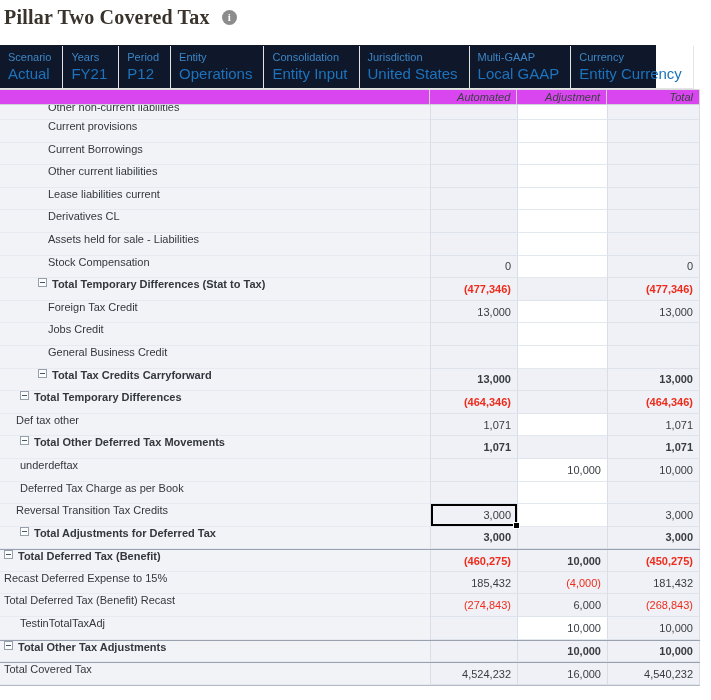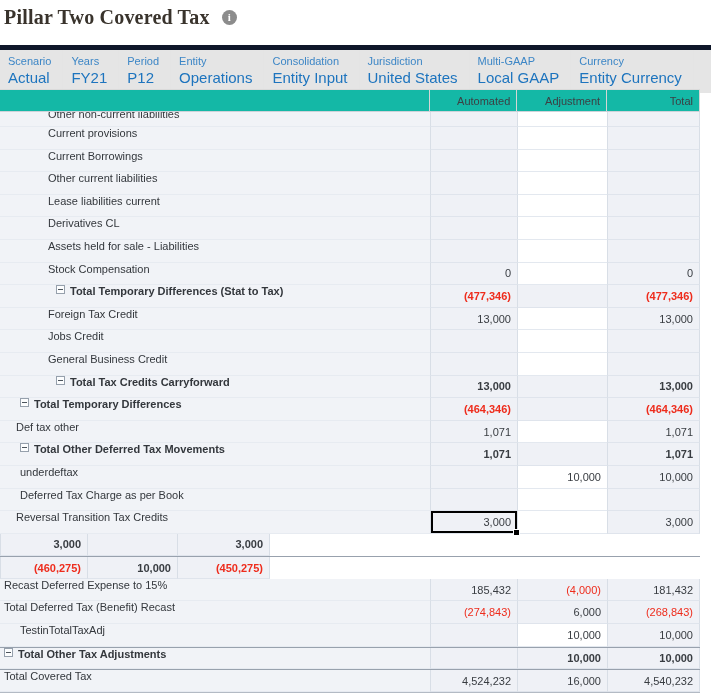"Scenario" .pov-bar { background: #e5e5e5 -> #0f172a; border-top: 5px solid #0f172a -> 1px solid #0f172a; width: 711px -> 656px }
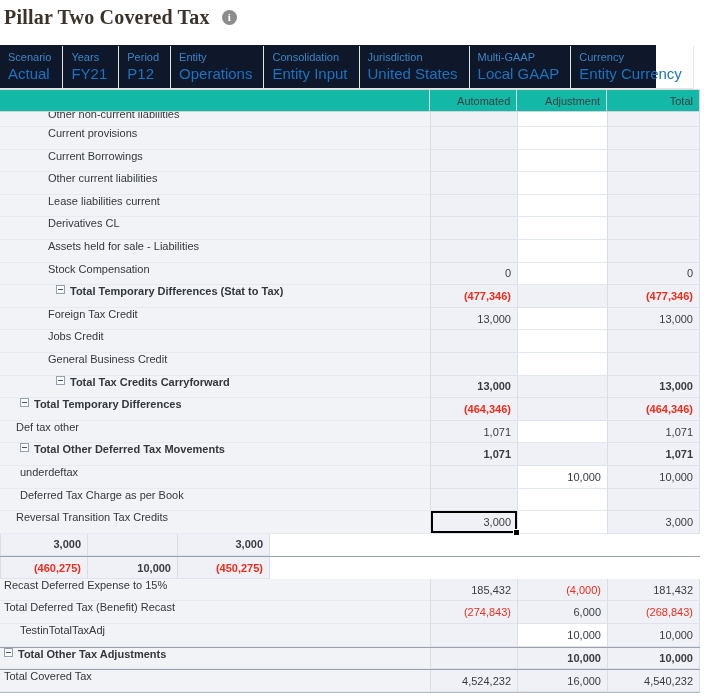"Automated" .ghead { background: #14b8a6 -> #d946ef; font-style: none -> italic; height: 23px -> 16px }
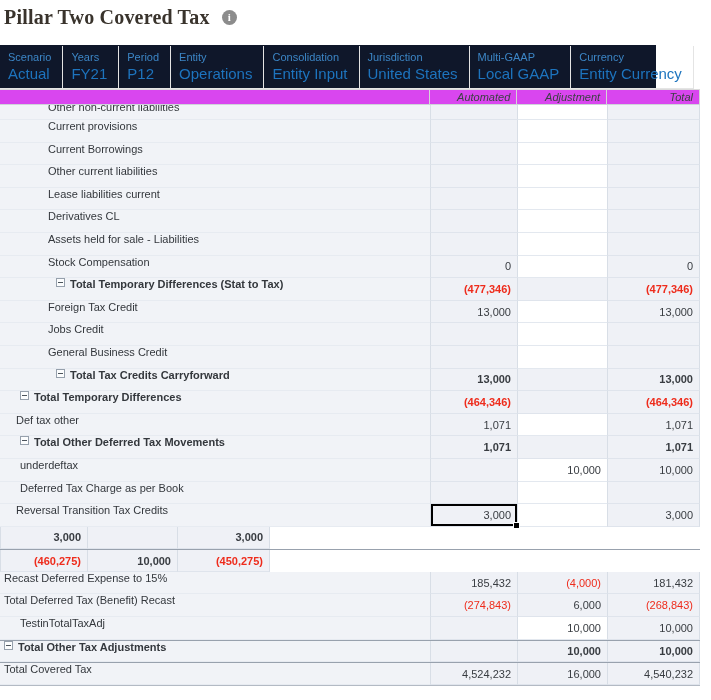"Total Temporary Differences (Stat to" .lvl3 { padding-left: 56px -> 38px }
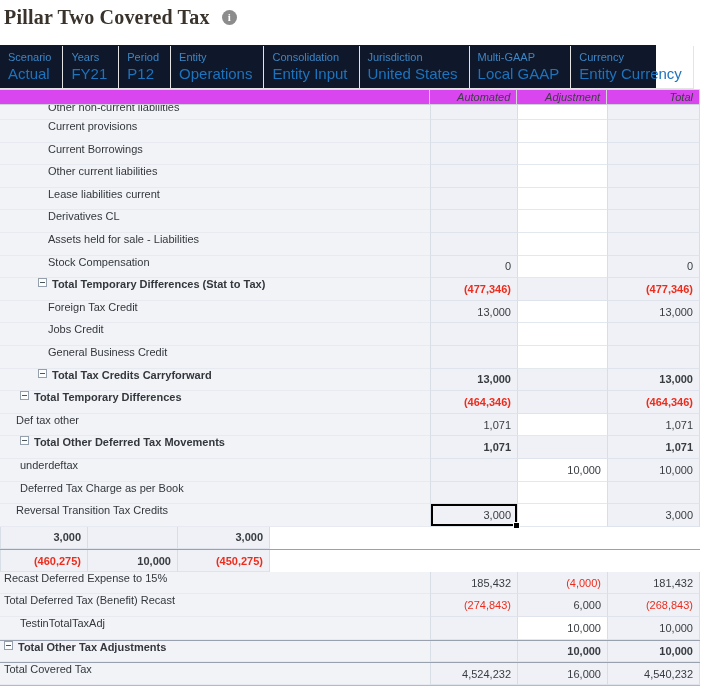"Total Adjustments for Deferred Tax" div.cell-label { html: none -> <div> <span></span> <span>Total Adjustments for Deferred Tax</span> </div> }
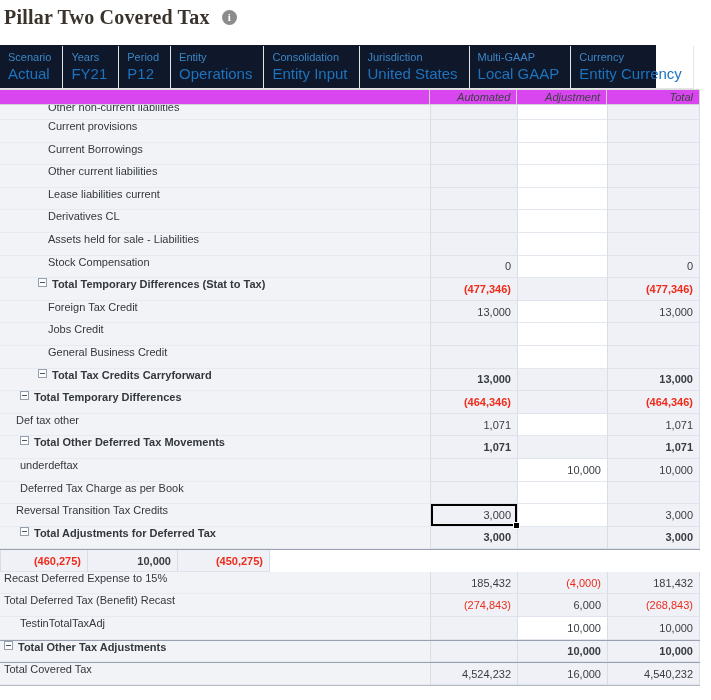"Total Deferred Tax (Benefit)" div.cell-label { html: none -> <div> <span></span> <span>Total Deferred Tax (Benefit)</span> </div> }
